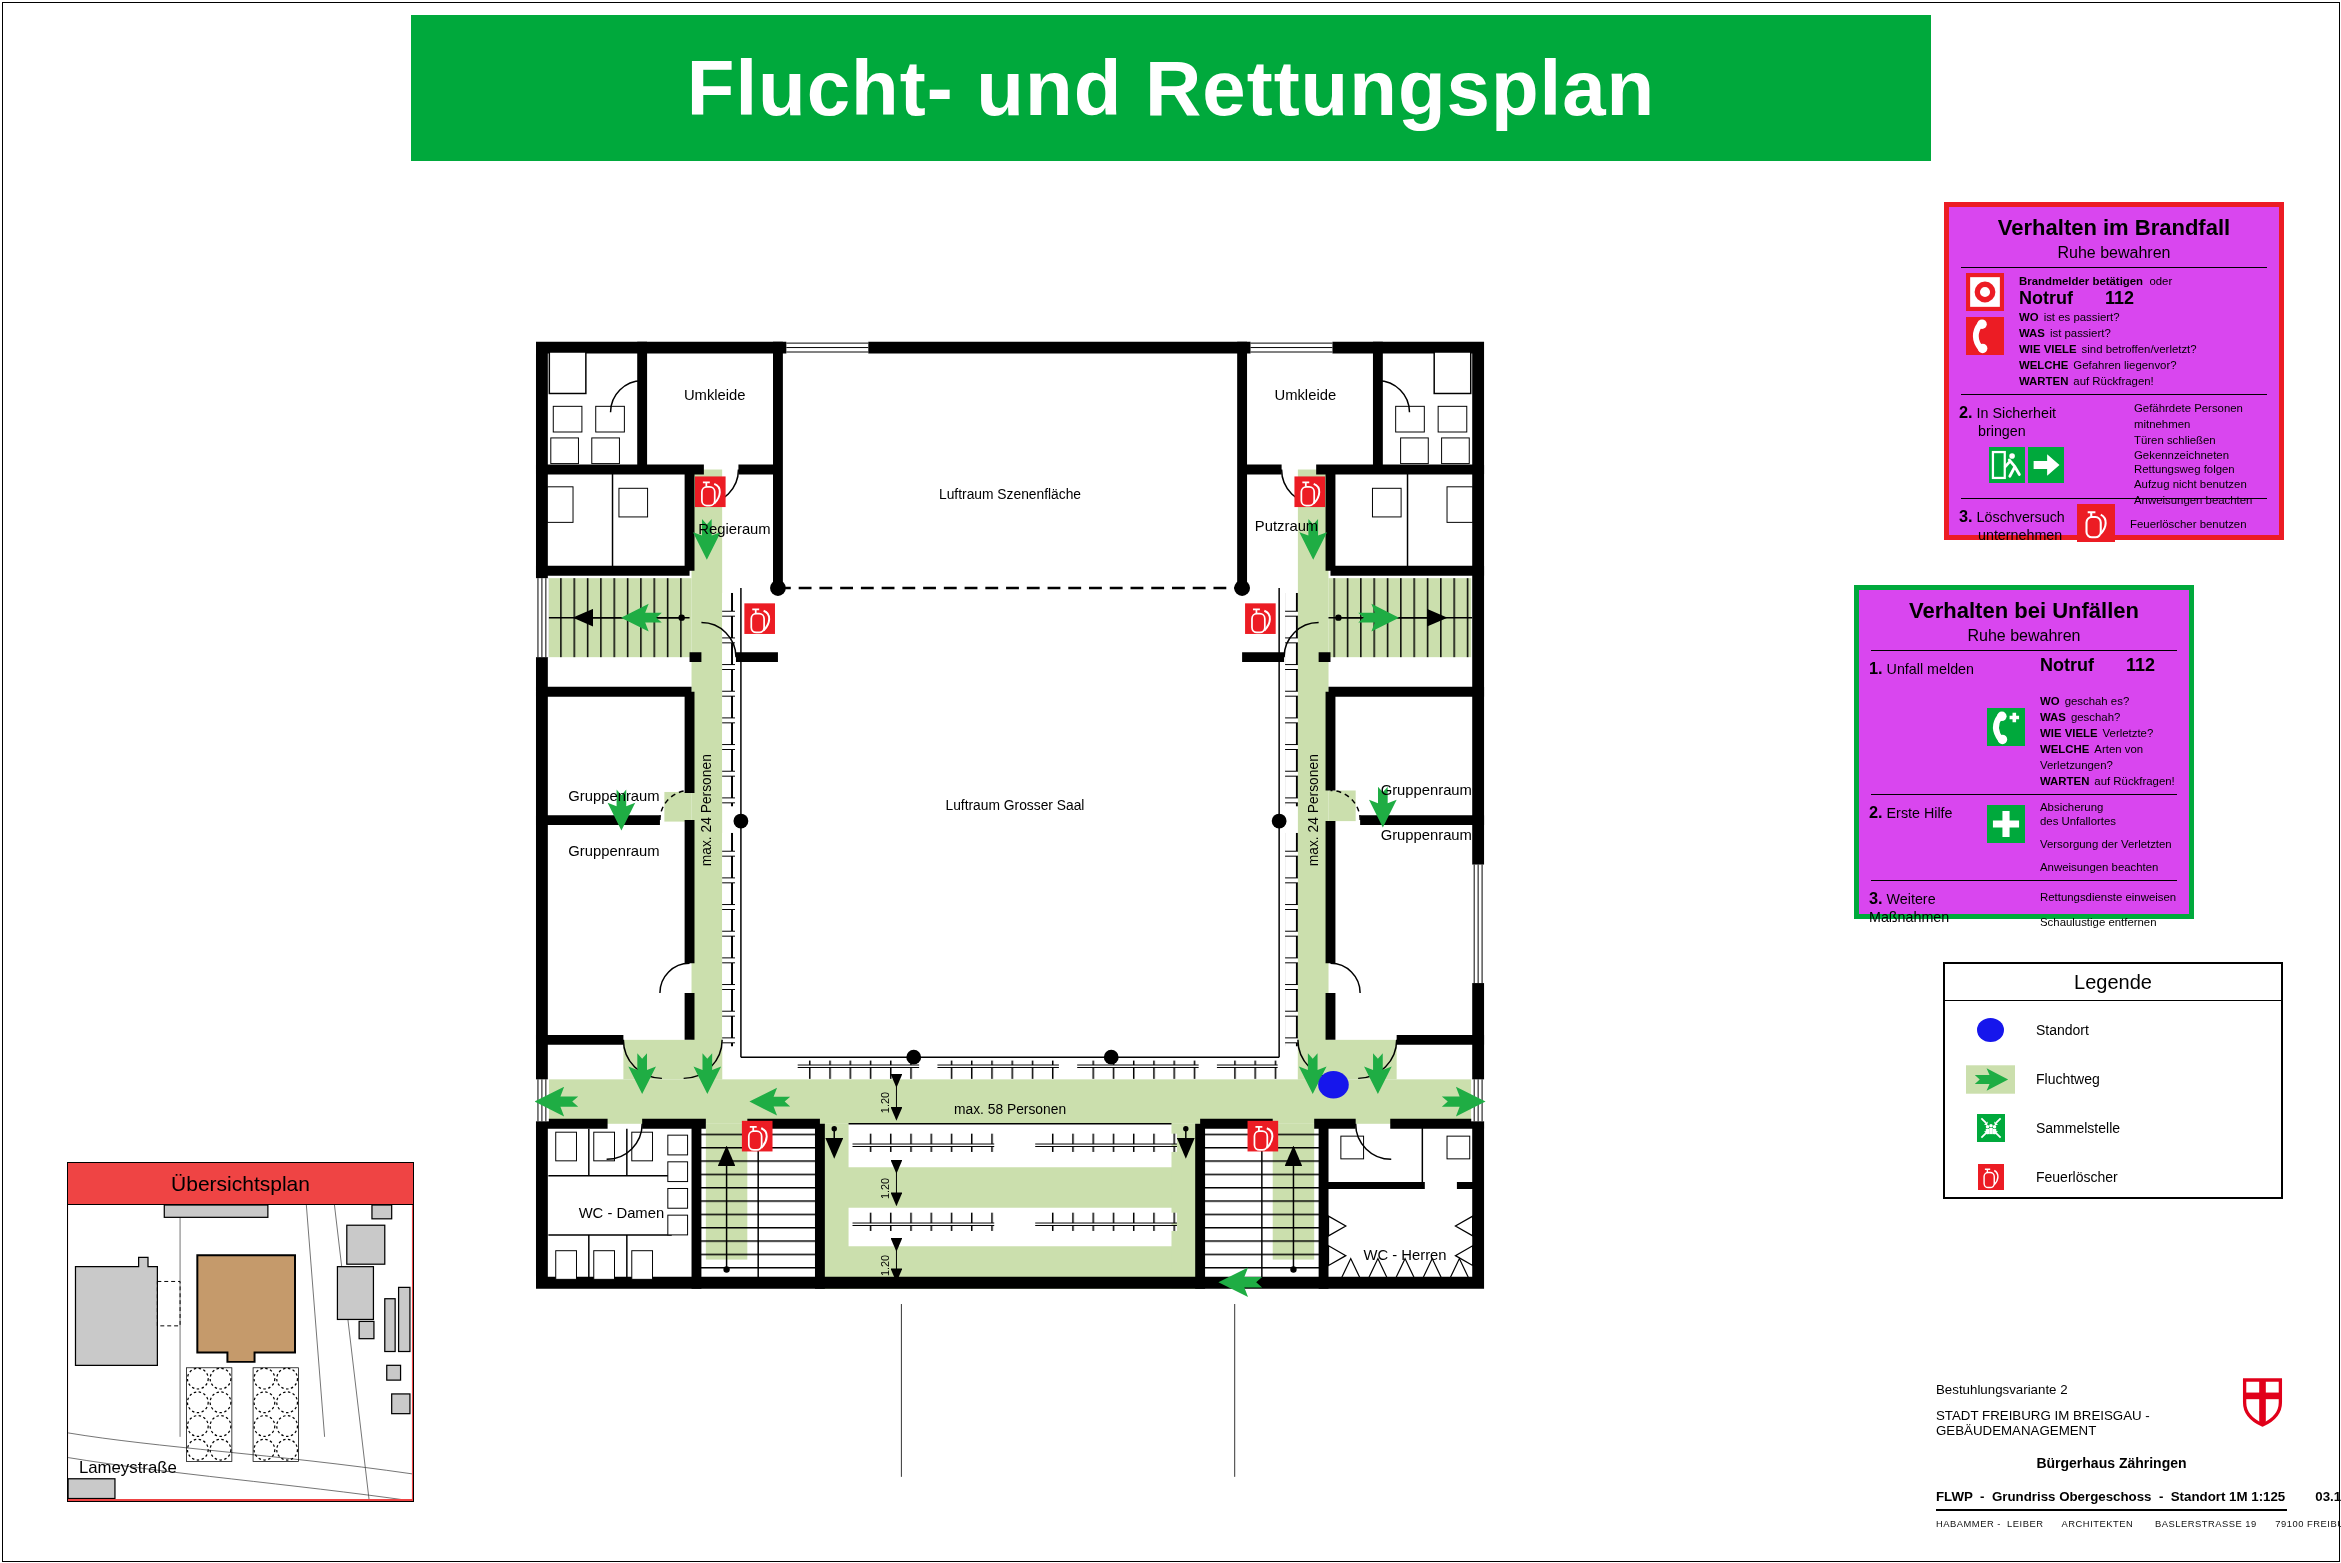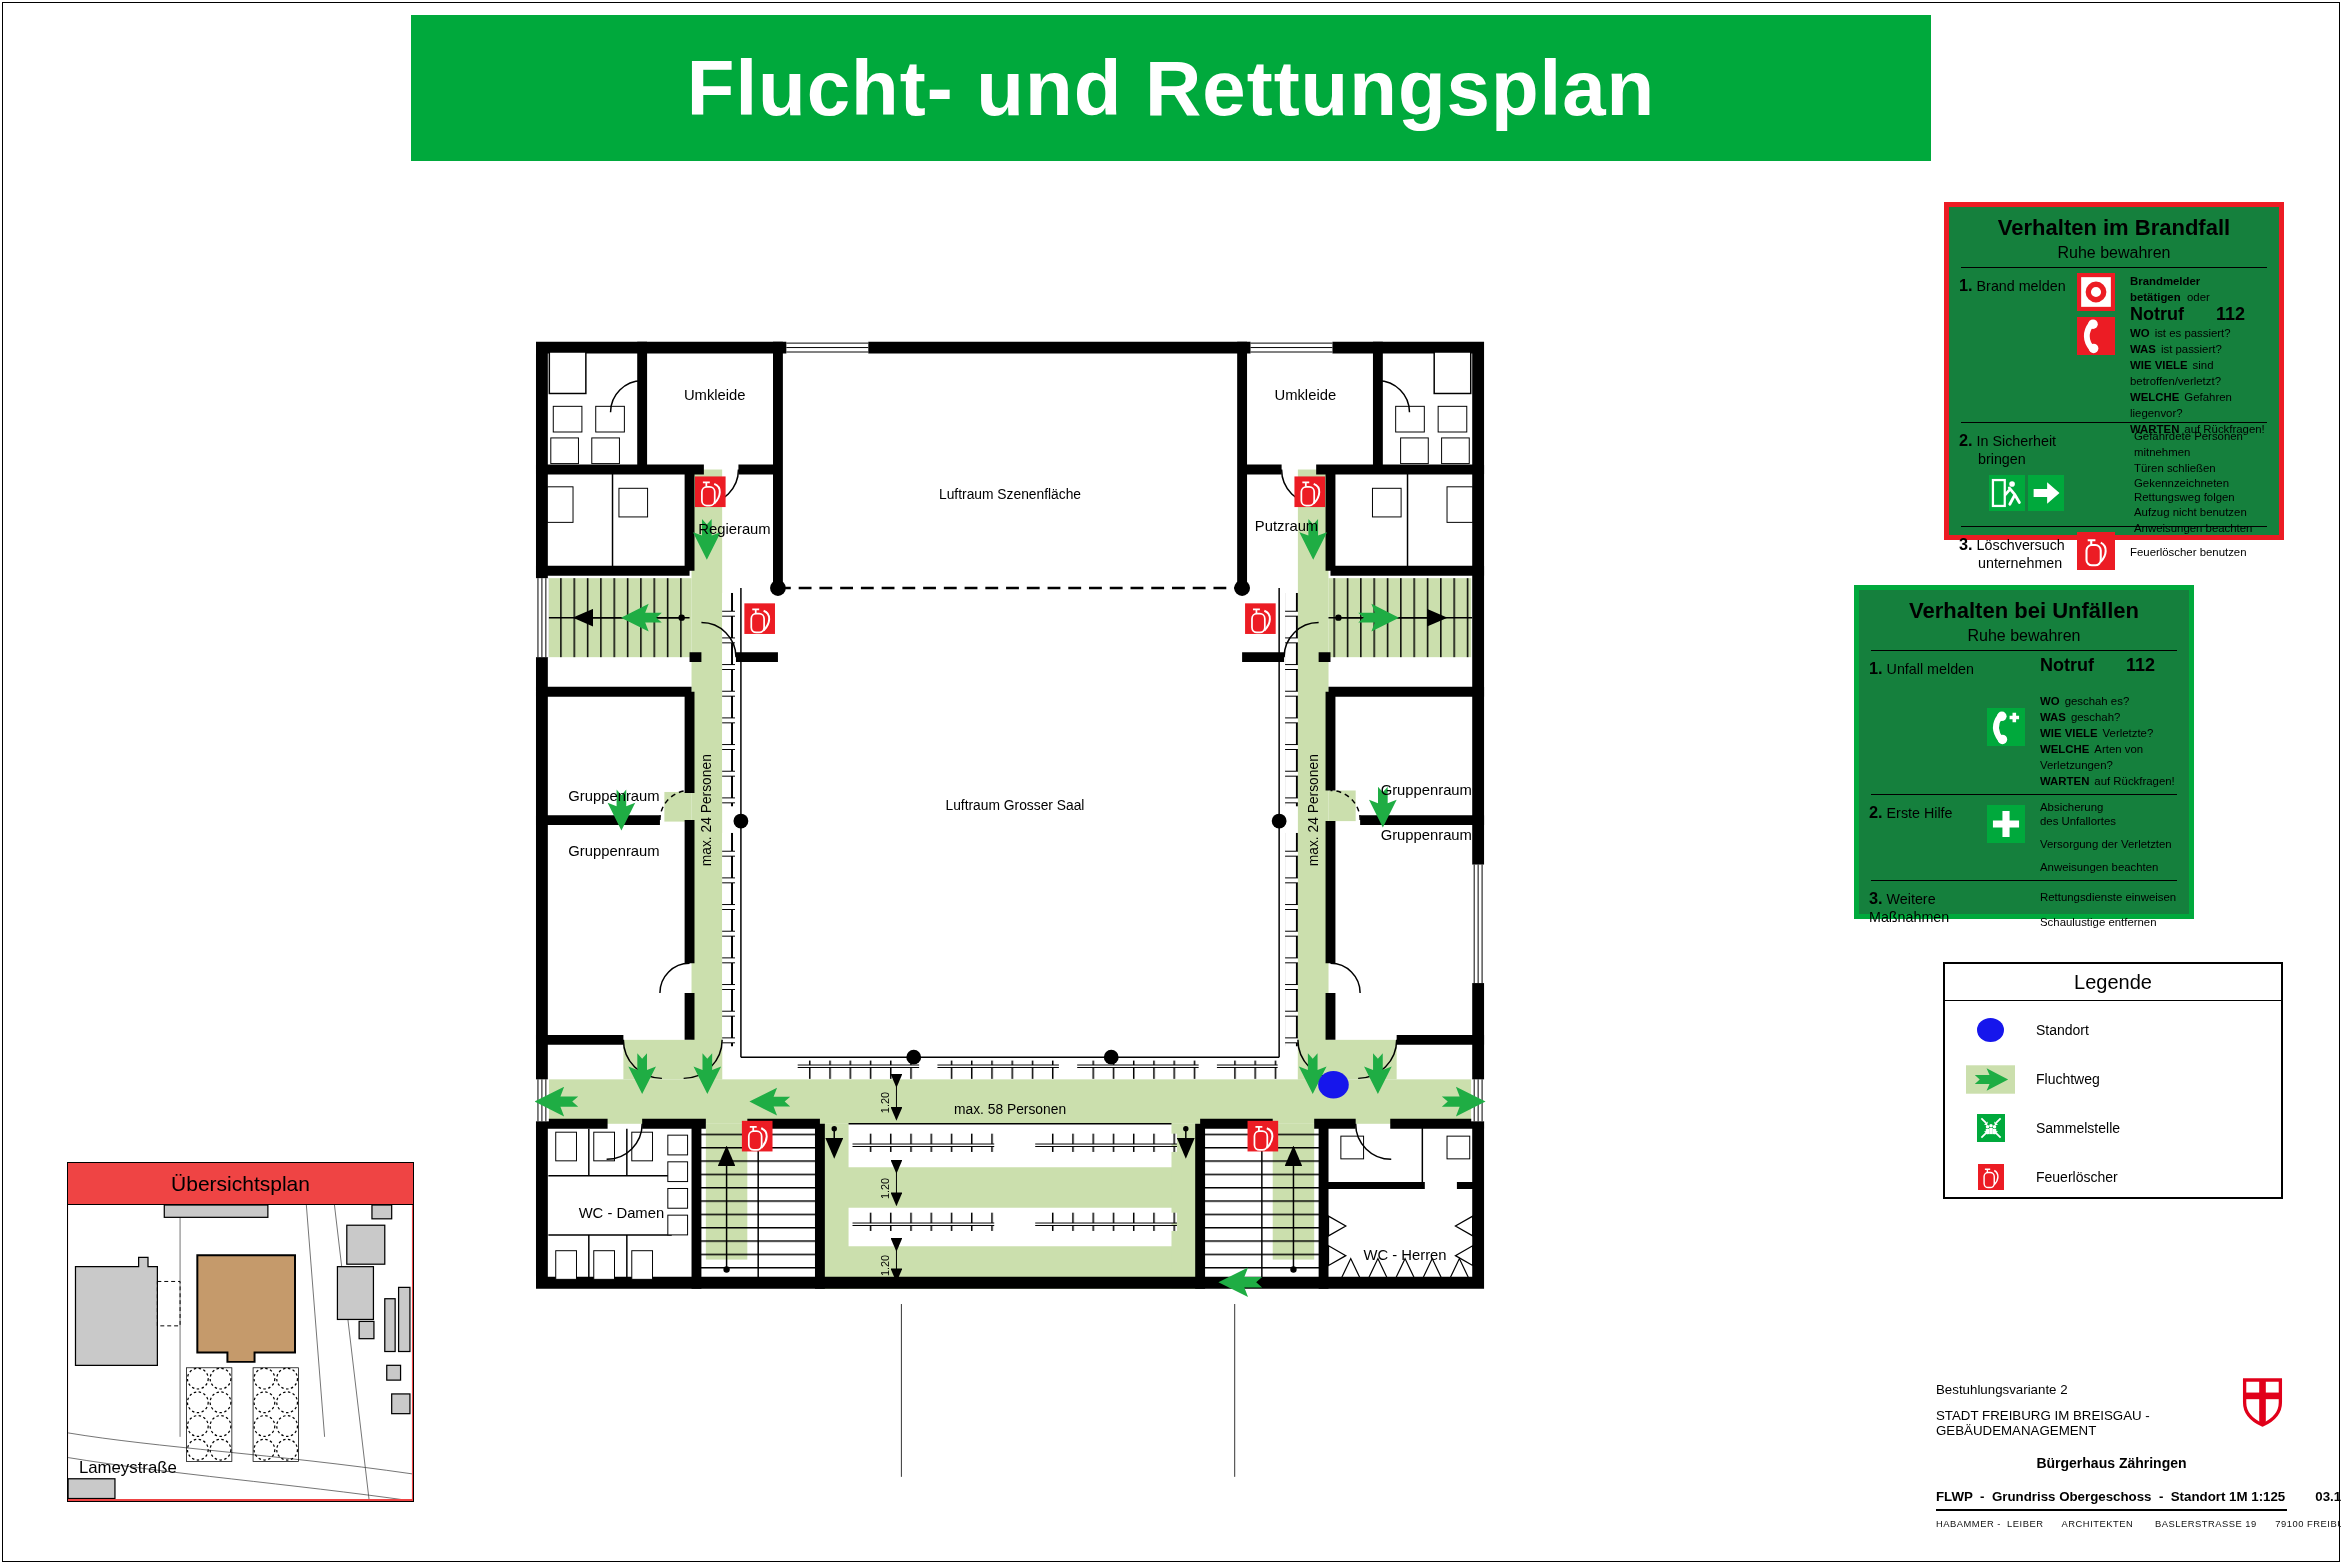"Verhalten im Brandfall" .notice { background: #15803d -> #d946ef }
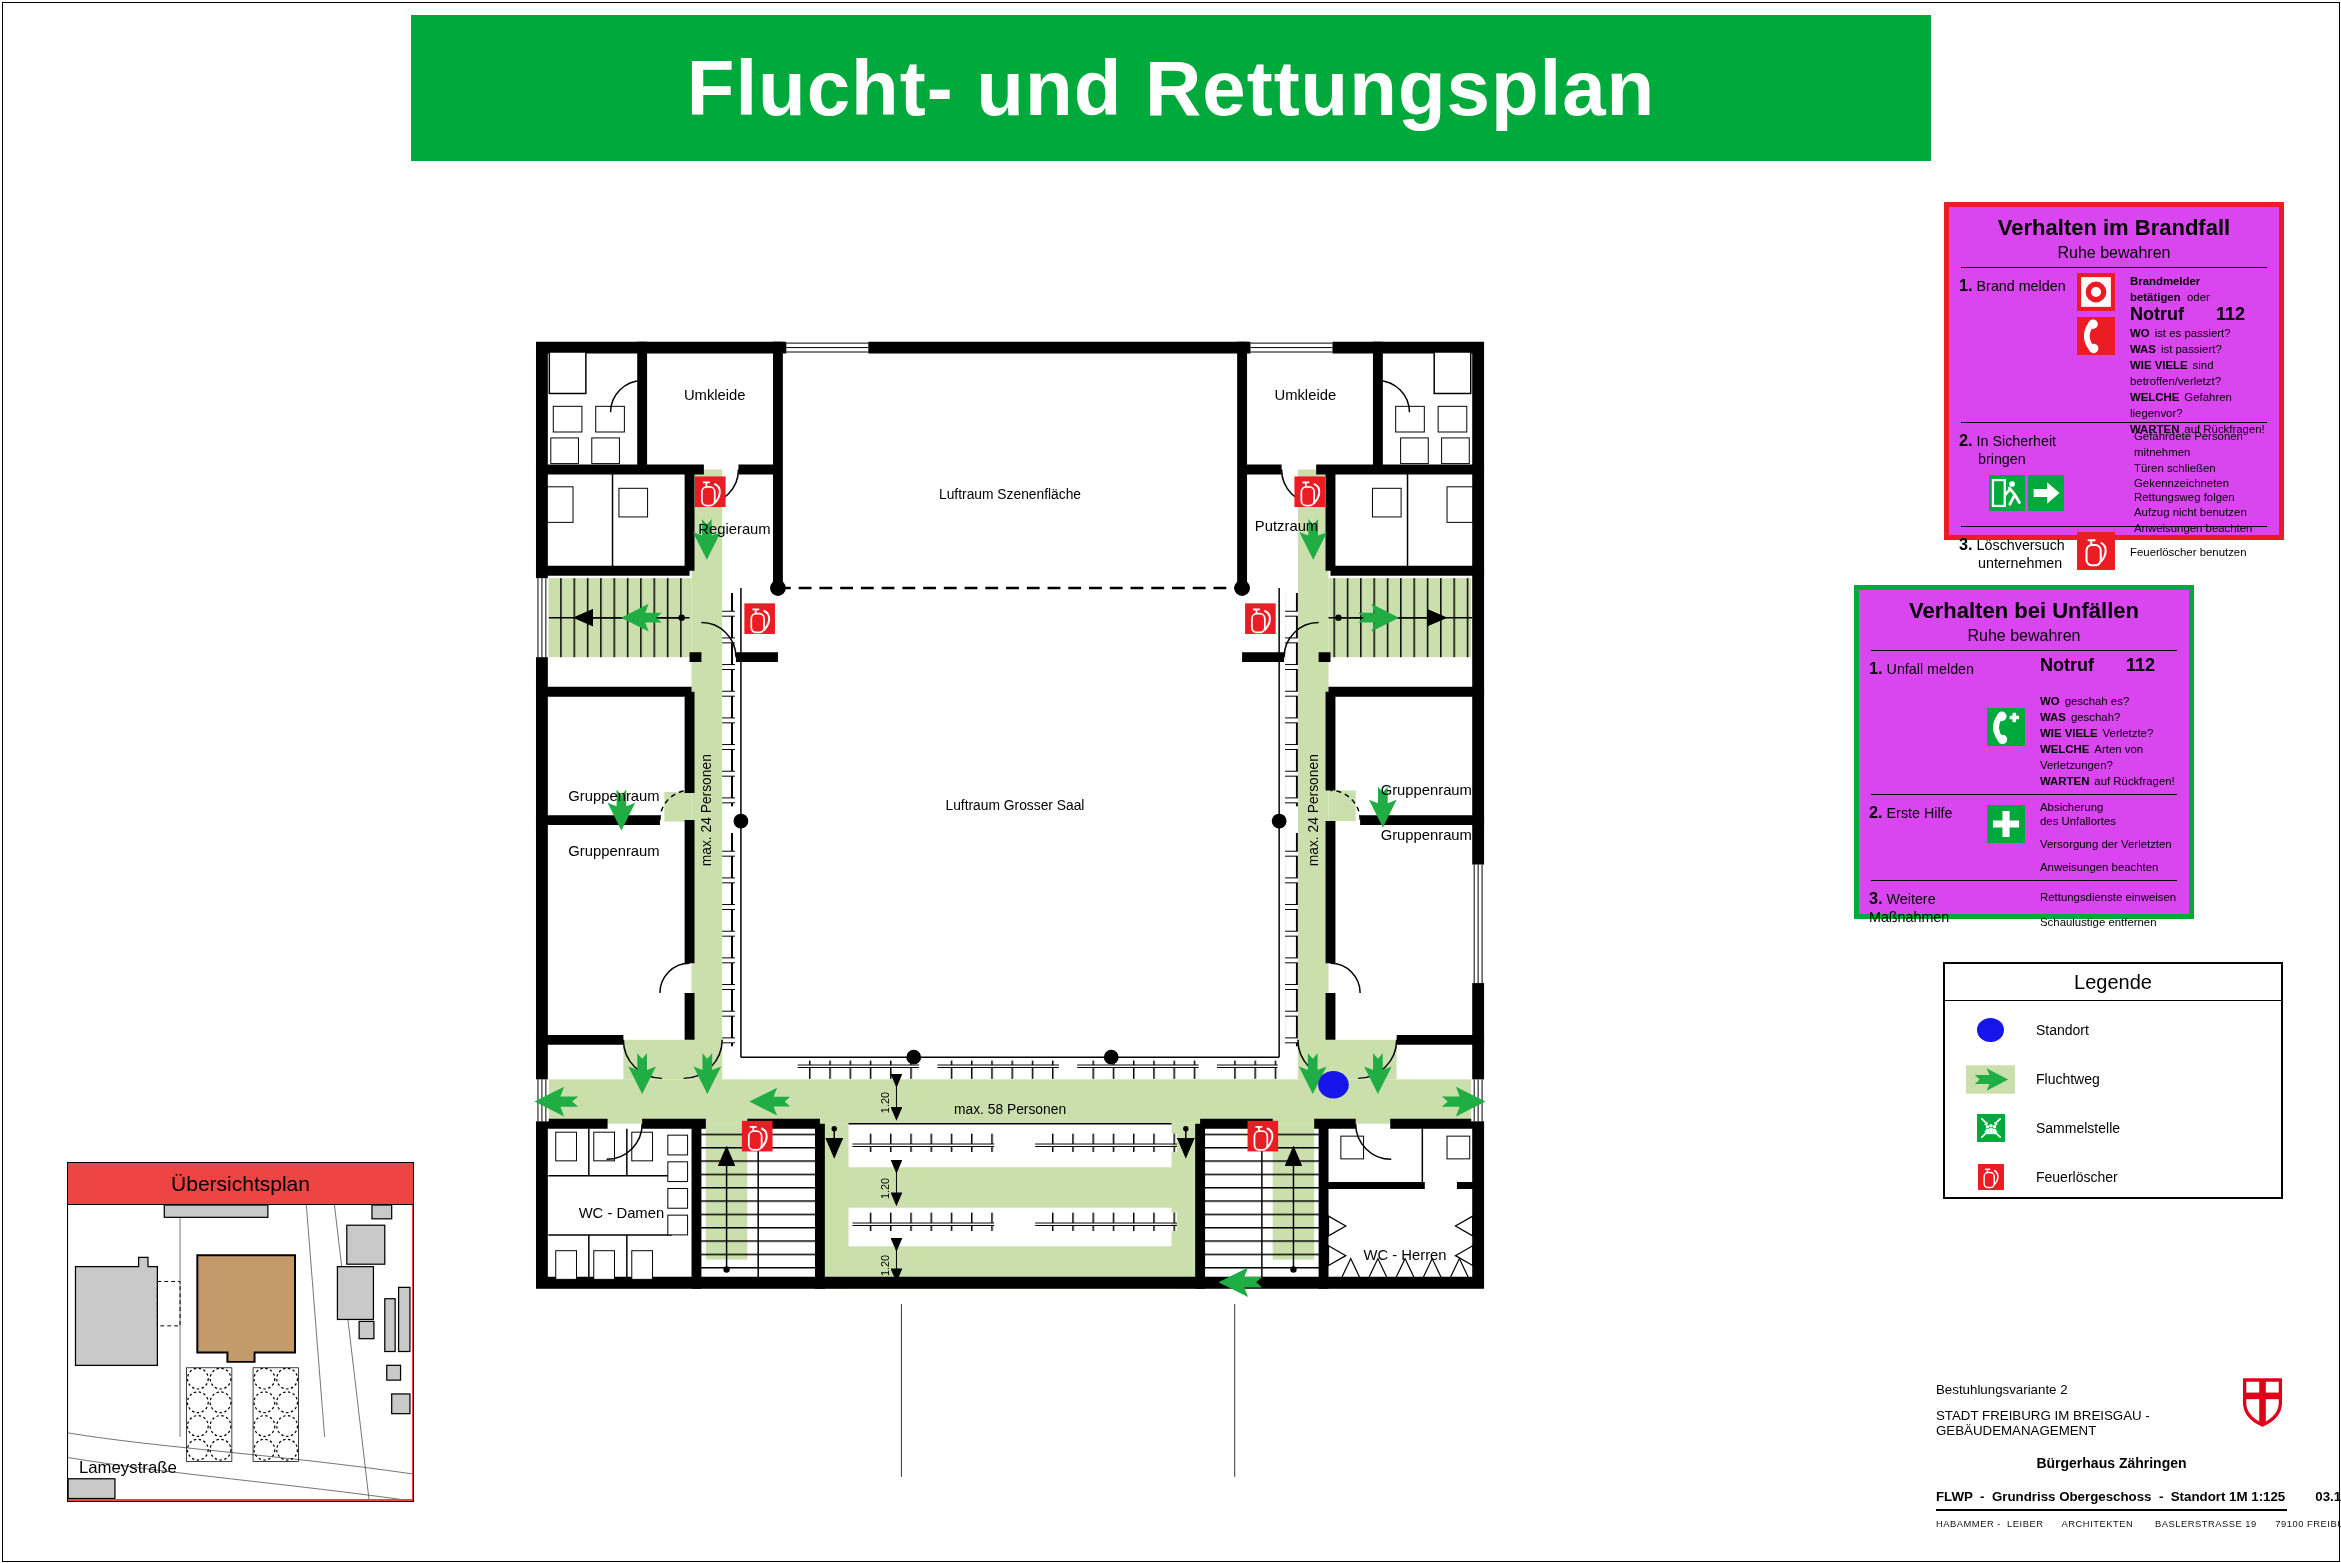"1. Brand melden" div.c1 { html: <div><b>1.</b> <span>Brand melden</span></div> -> none }
